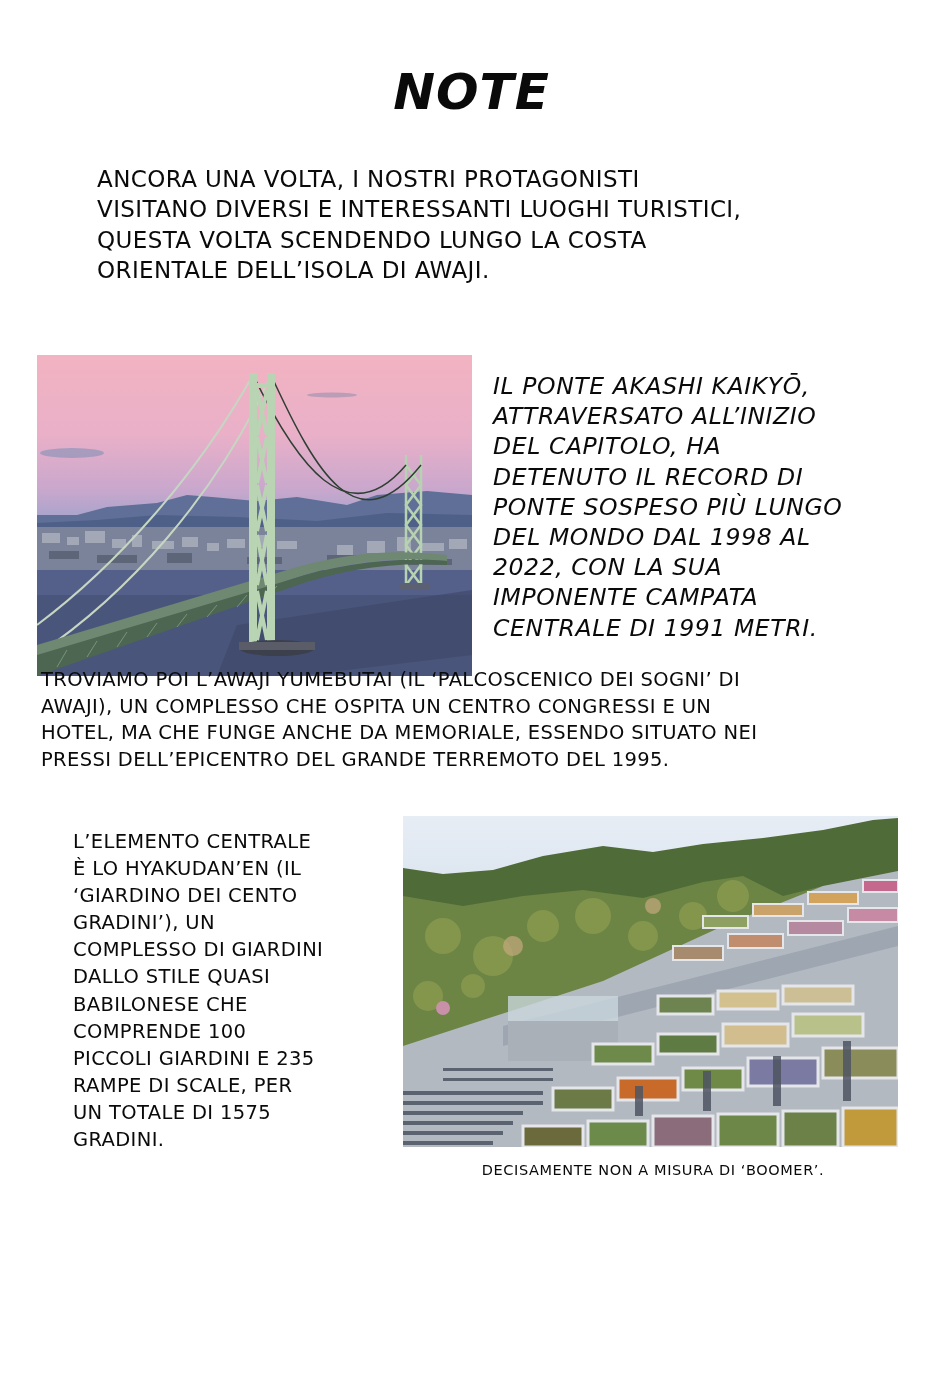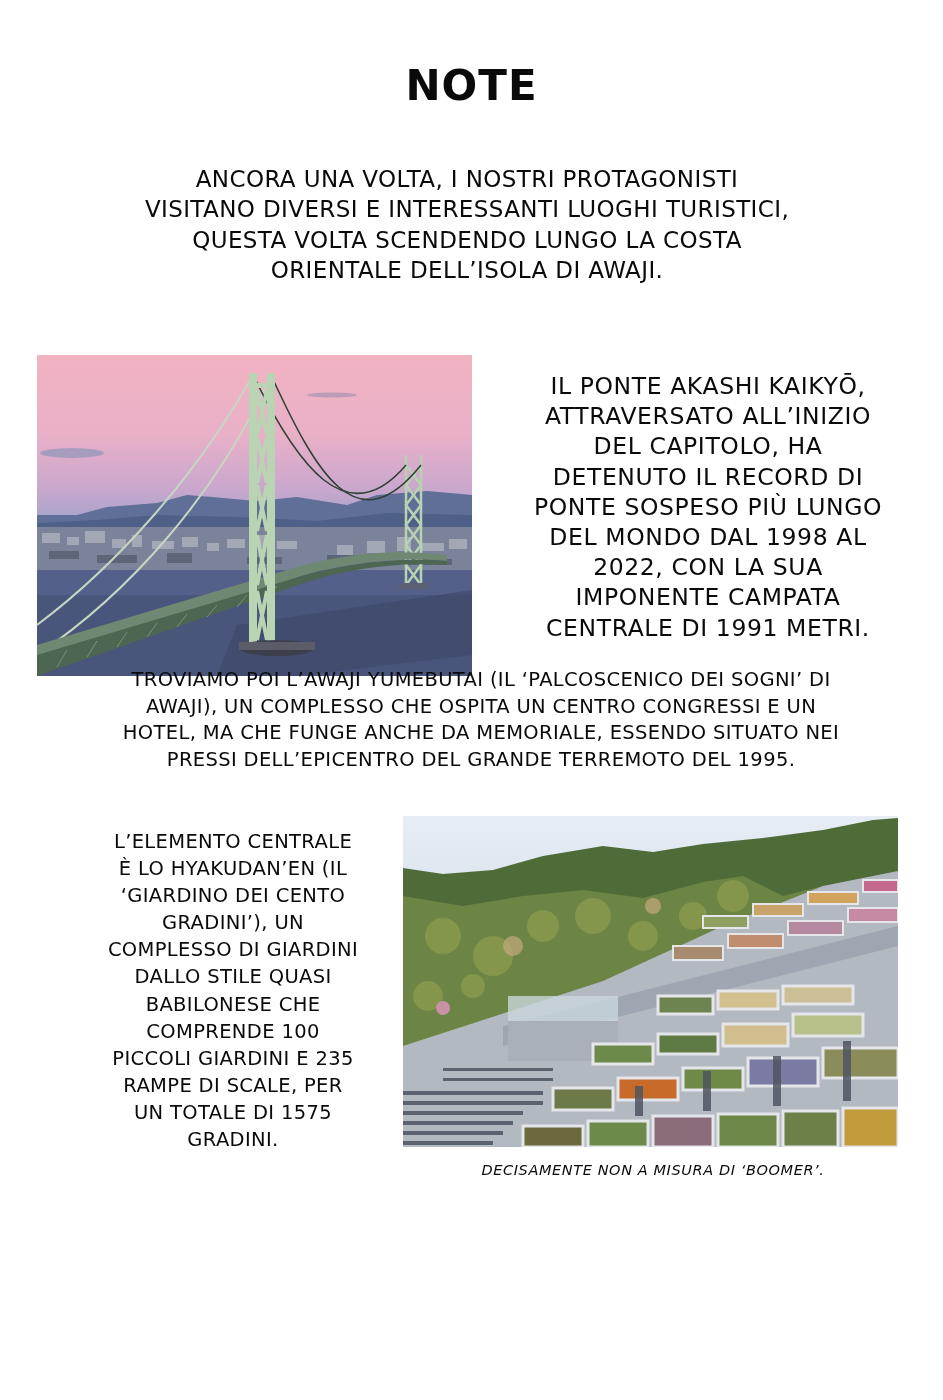"NOTE" .page-title { font-size: 42px -> 50px; font-style: none -> italic }
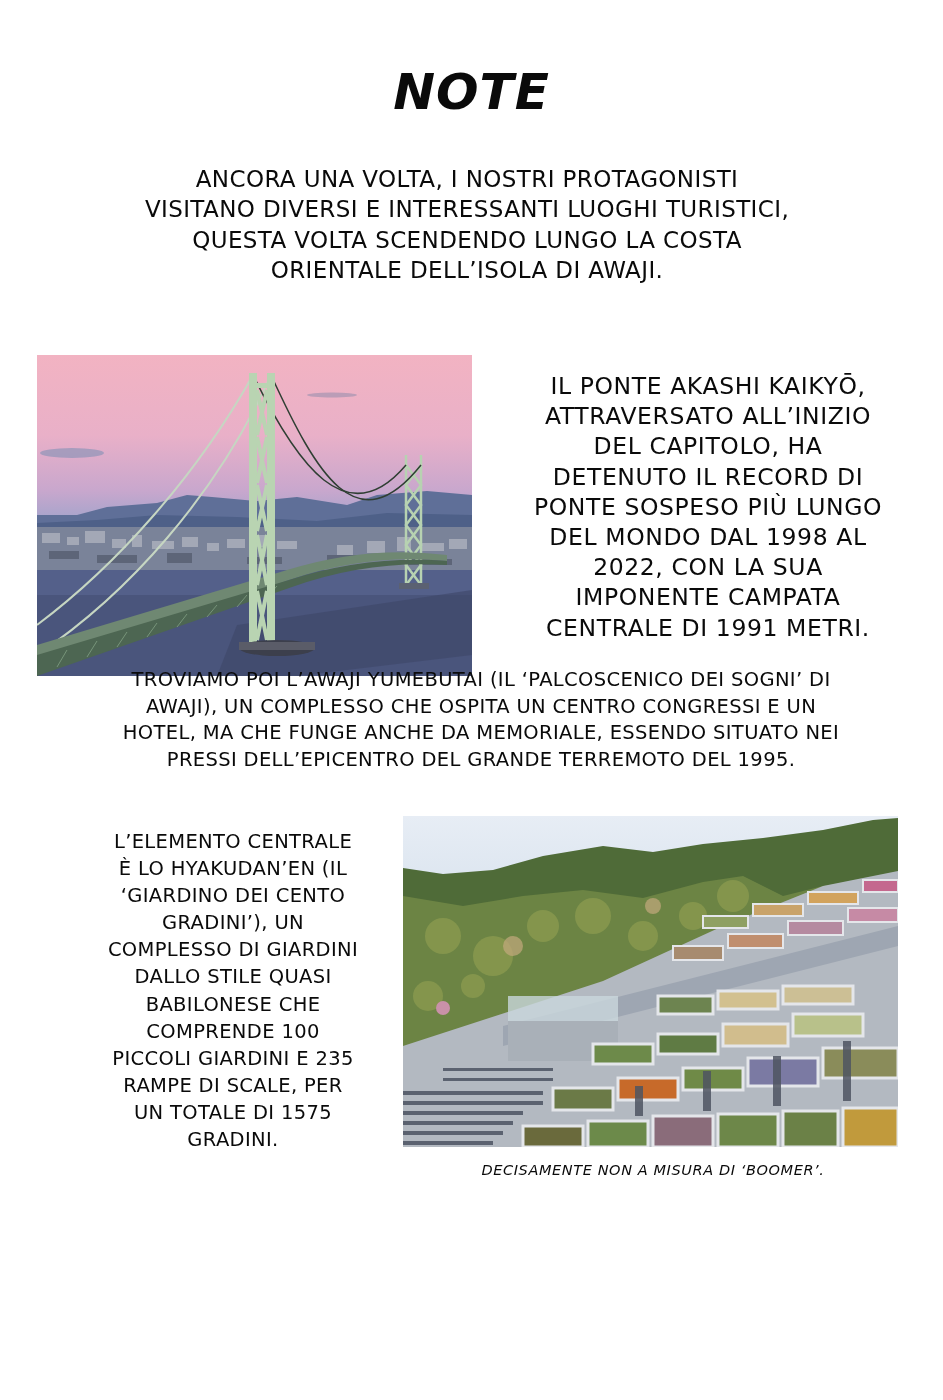"ANCORA UNA VOLTA, I NOSTRI" .txt { text-align: center -> none }
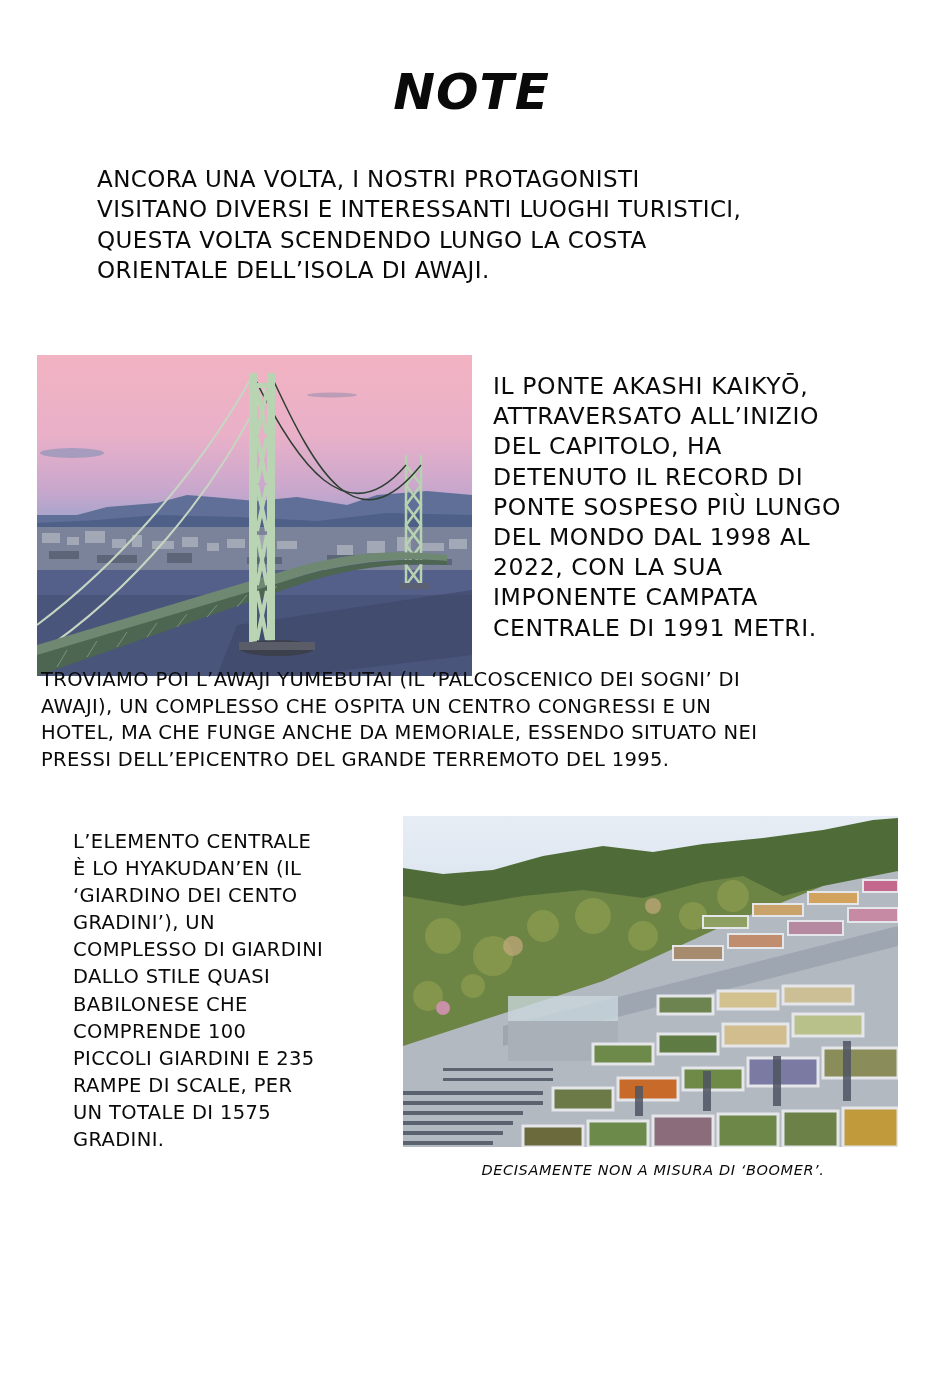"IL PONTE AKASHI KAIKYŌ," .bridge-text { font-style: none -> italic }
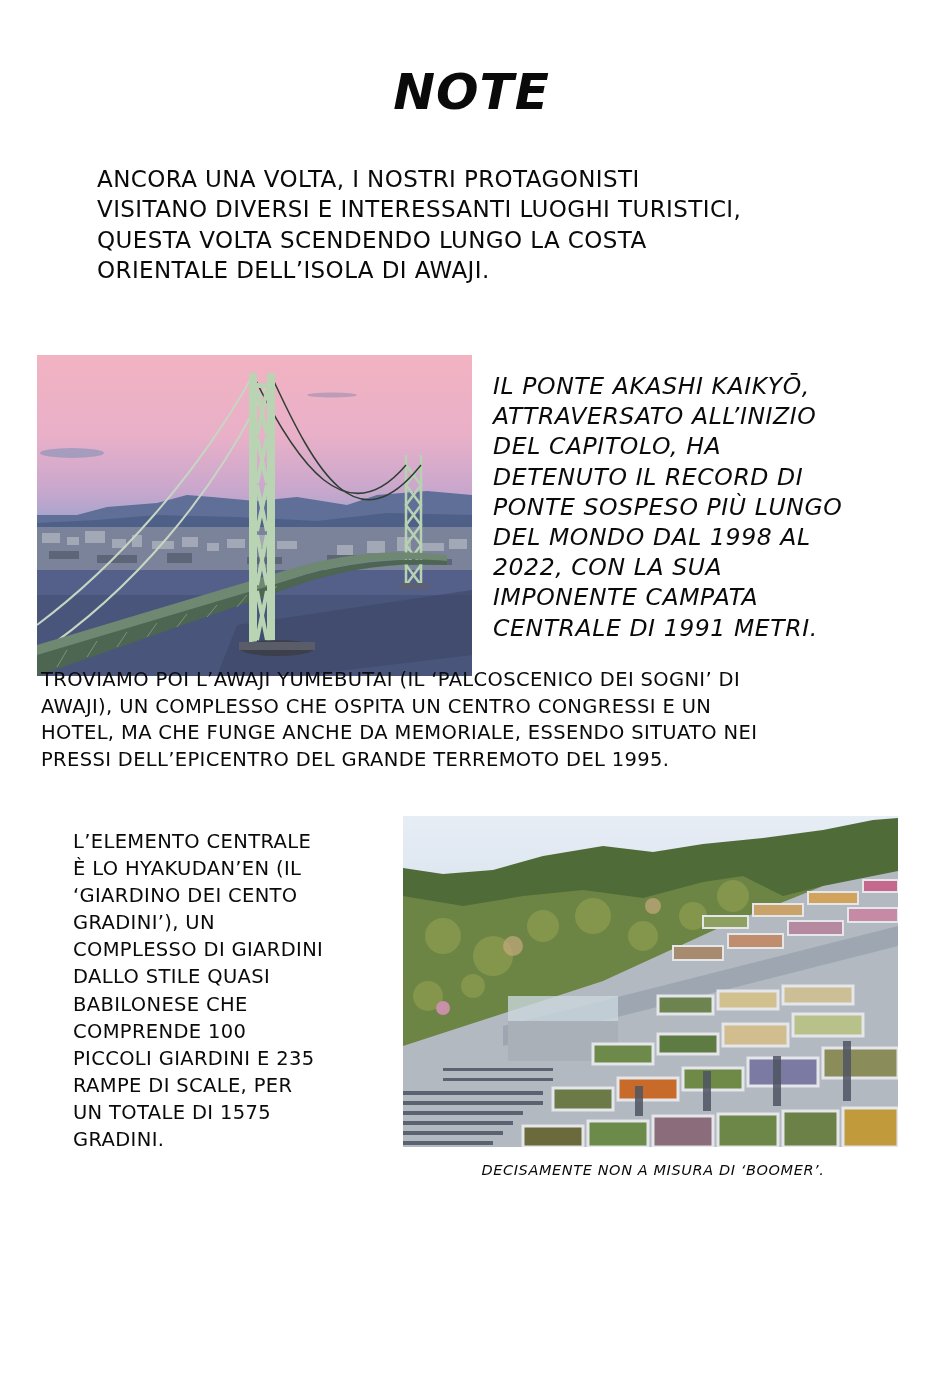"DECISAMENTE NON A MISURA DI" .caption { font-style: italic -> none }
